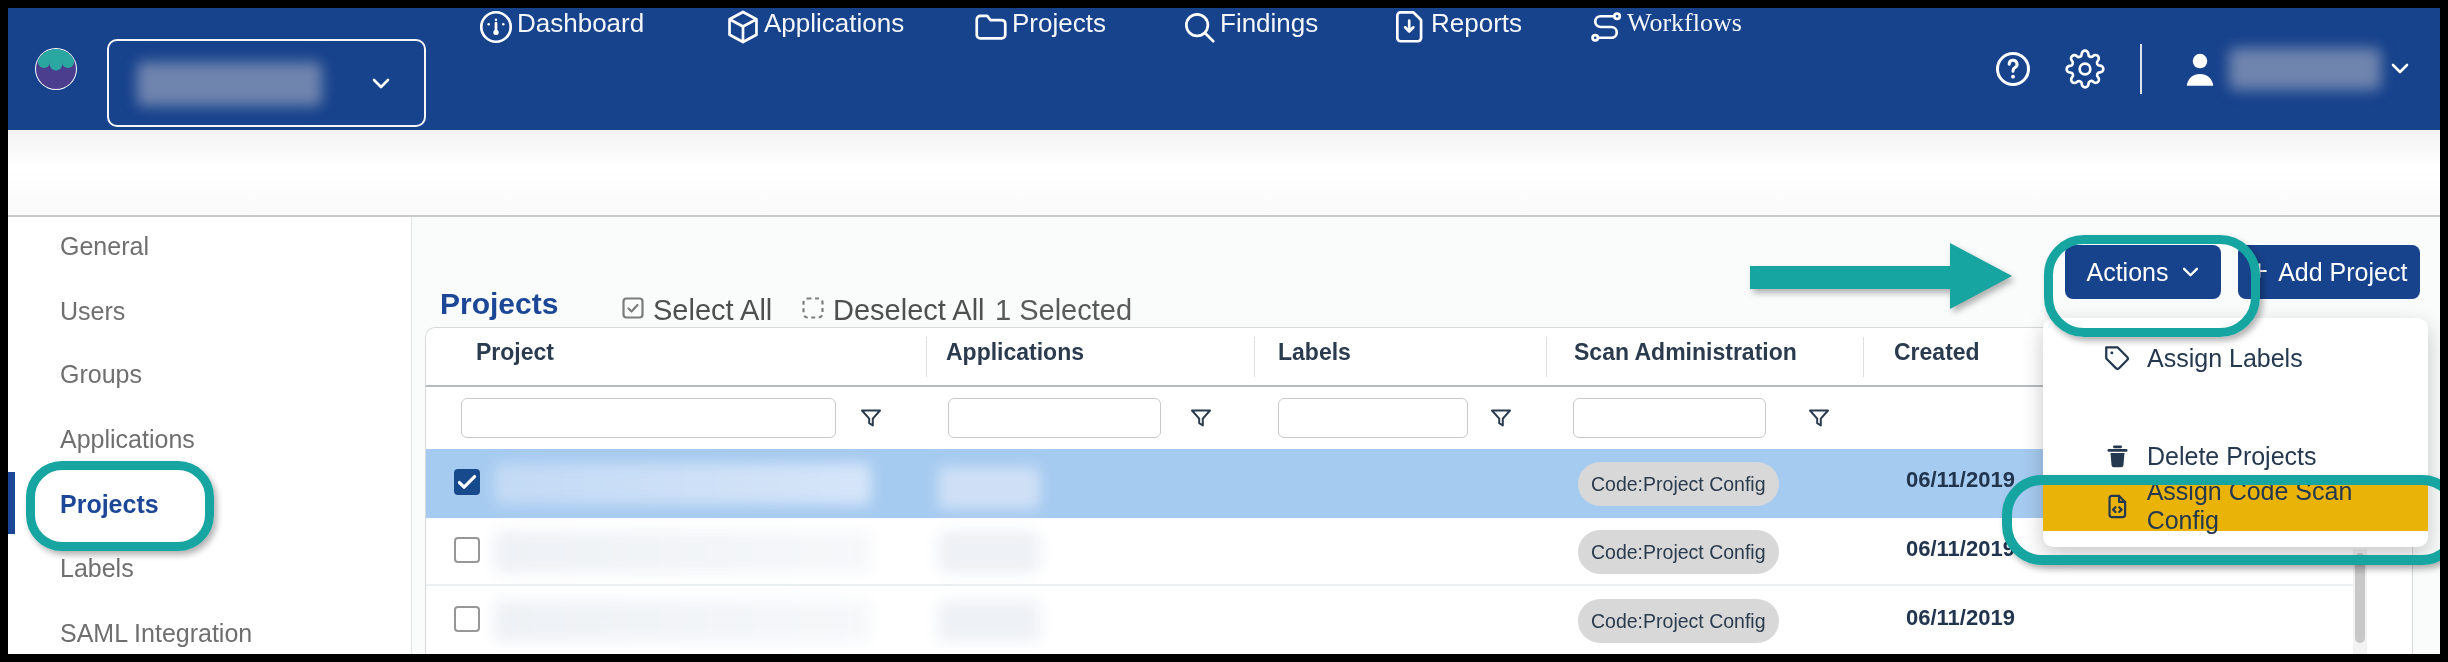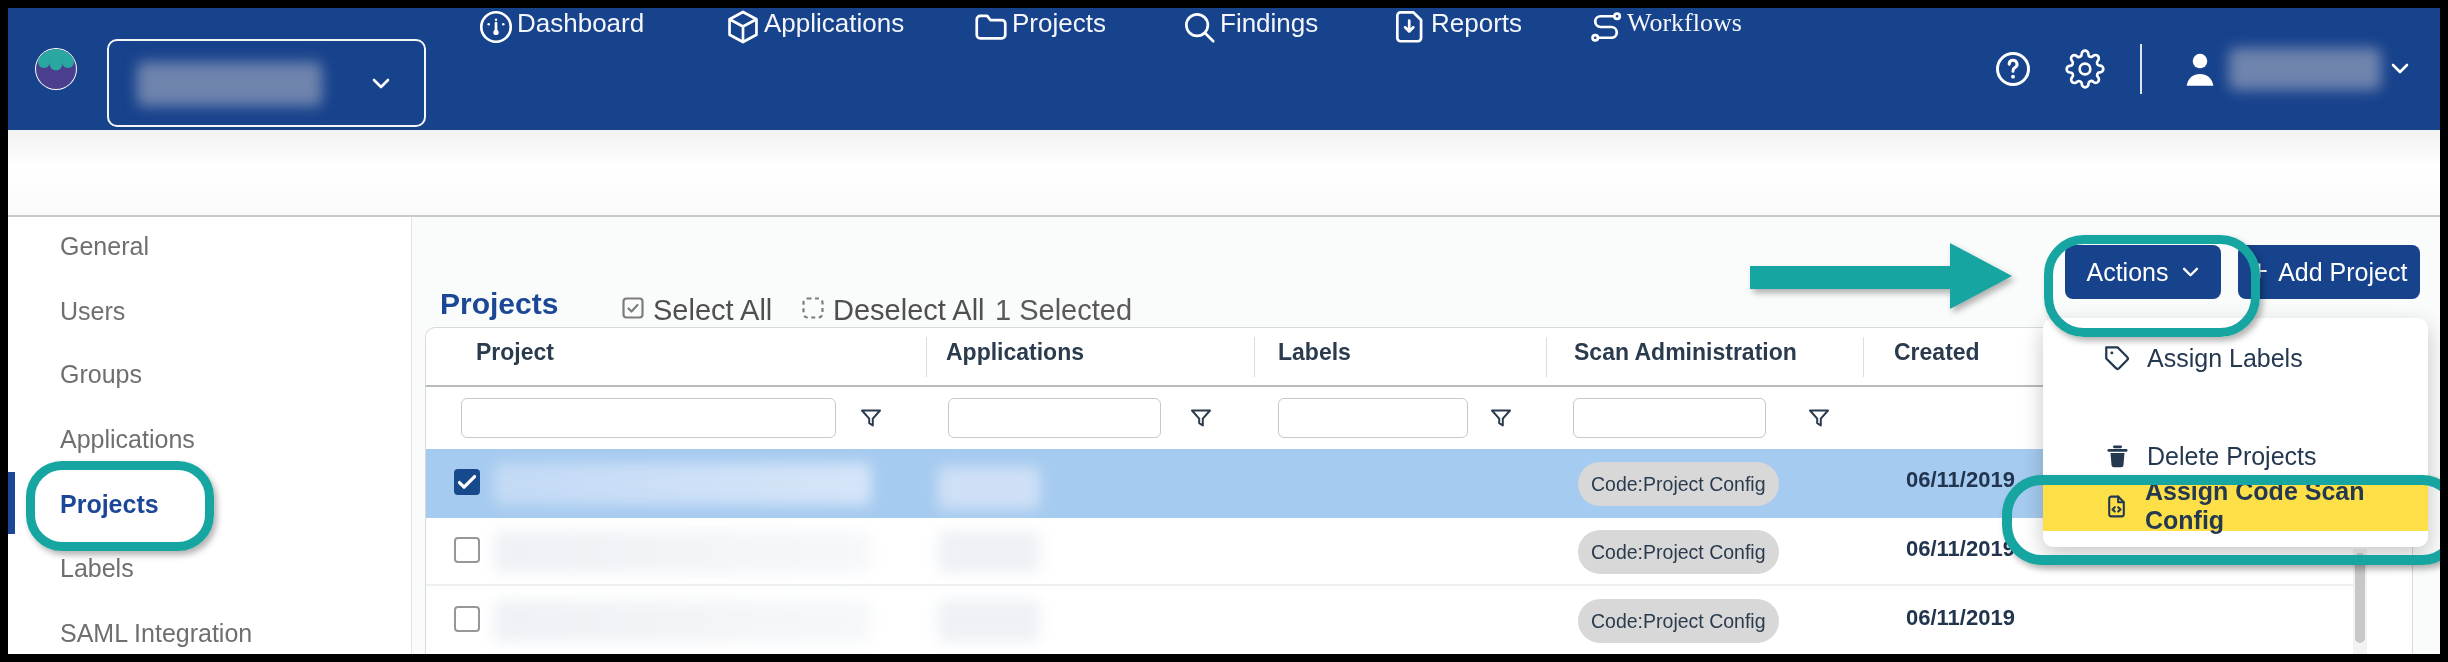"Assign Code Scan Config" .menu-item.hl { background: #fde047 -> #eab308; font-weight: bold -> none }
